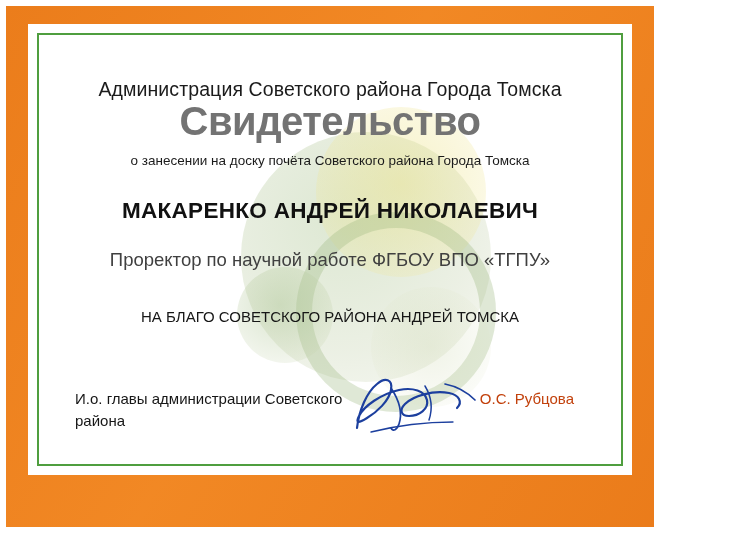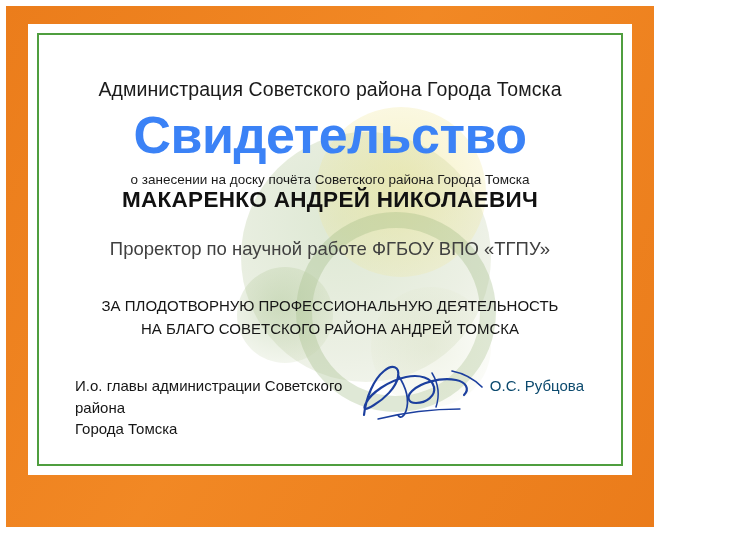"Свидетельство" .main-title { color: #3b82f6 -> #737373; font-size: 52px -> 40px; margin-top: 7px -> none }
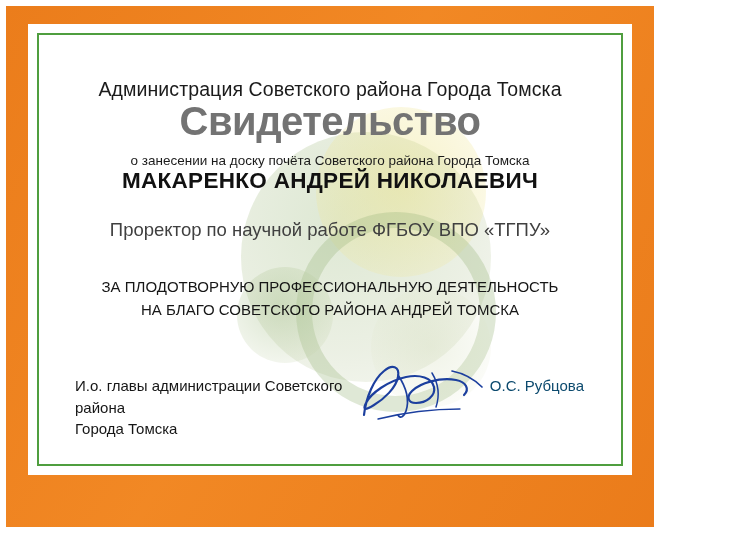"МАКАРЕНКО АНДРЕЙ НИКОЛАЕВИЧ" .recipient { margin-top: none -> 30px }
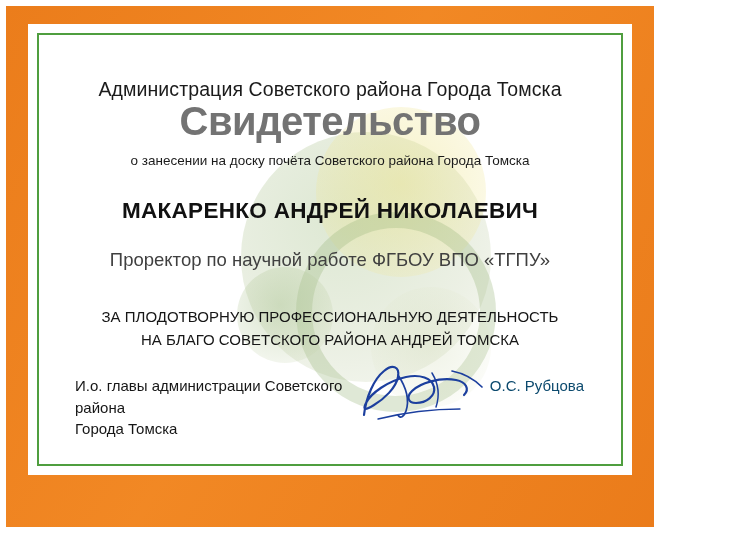"ЗА ПЛОДОТВОРНУЮ ПРОФЕССИОНАЛЬНУЮ" div { html: <div>ЗА ПЛОДОТВОРНУЮ ПРОФЕССИОНАЛЬНУЮ ДЕЯТЕЛЬНОСТЬ</div> -> none }
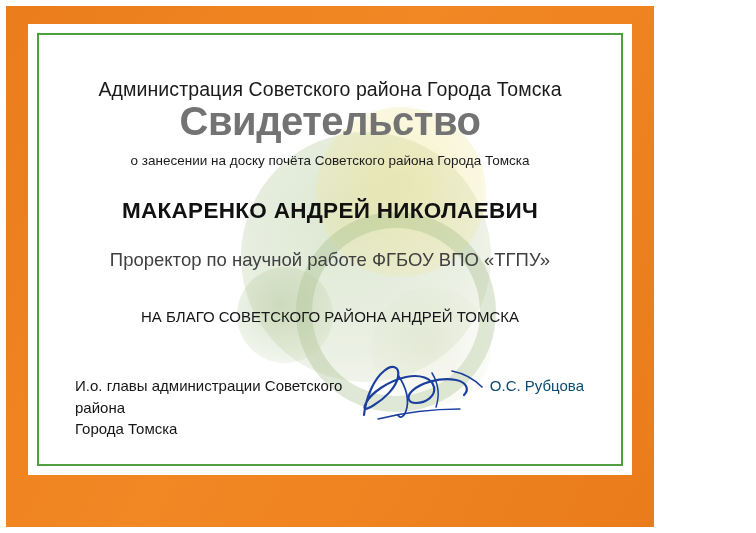"И.о. главы администрации Советского" .sign-area { right: 35px -> 45px }
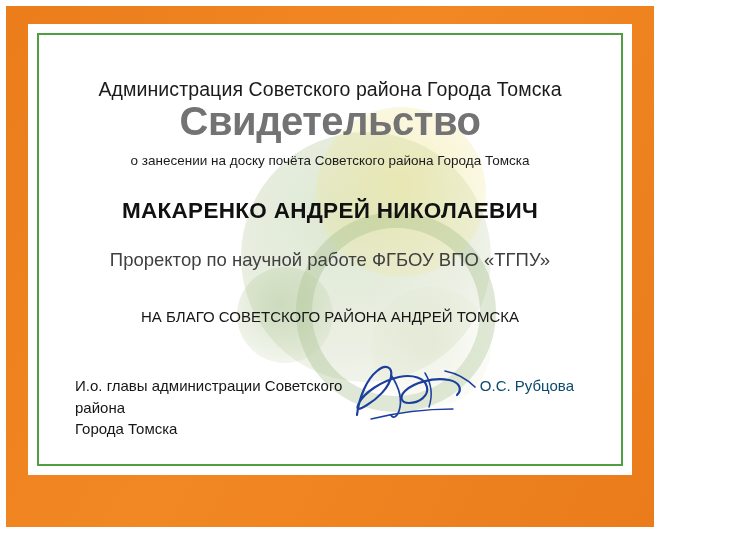"О.С. Рубцова" .sign-right { color: #0c4a6e -> #c2410c }
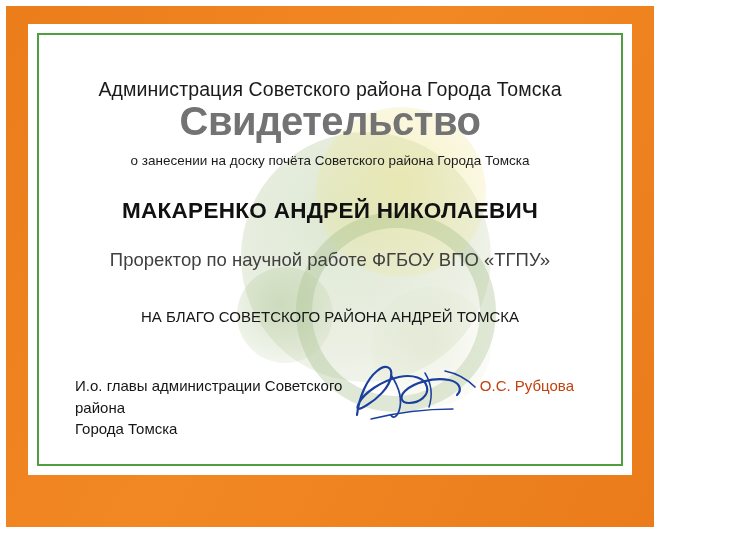"Города Томска" div { html: <div>Города Томска</div> -> none }
